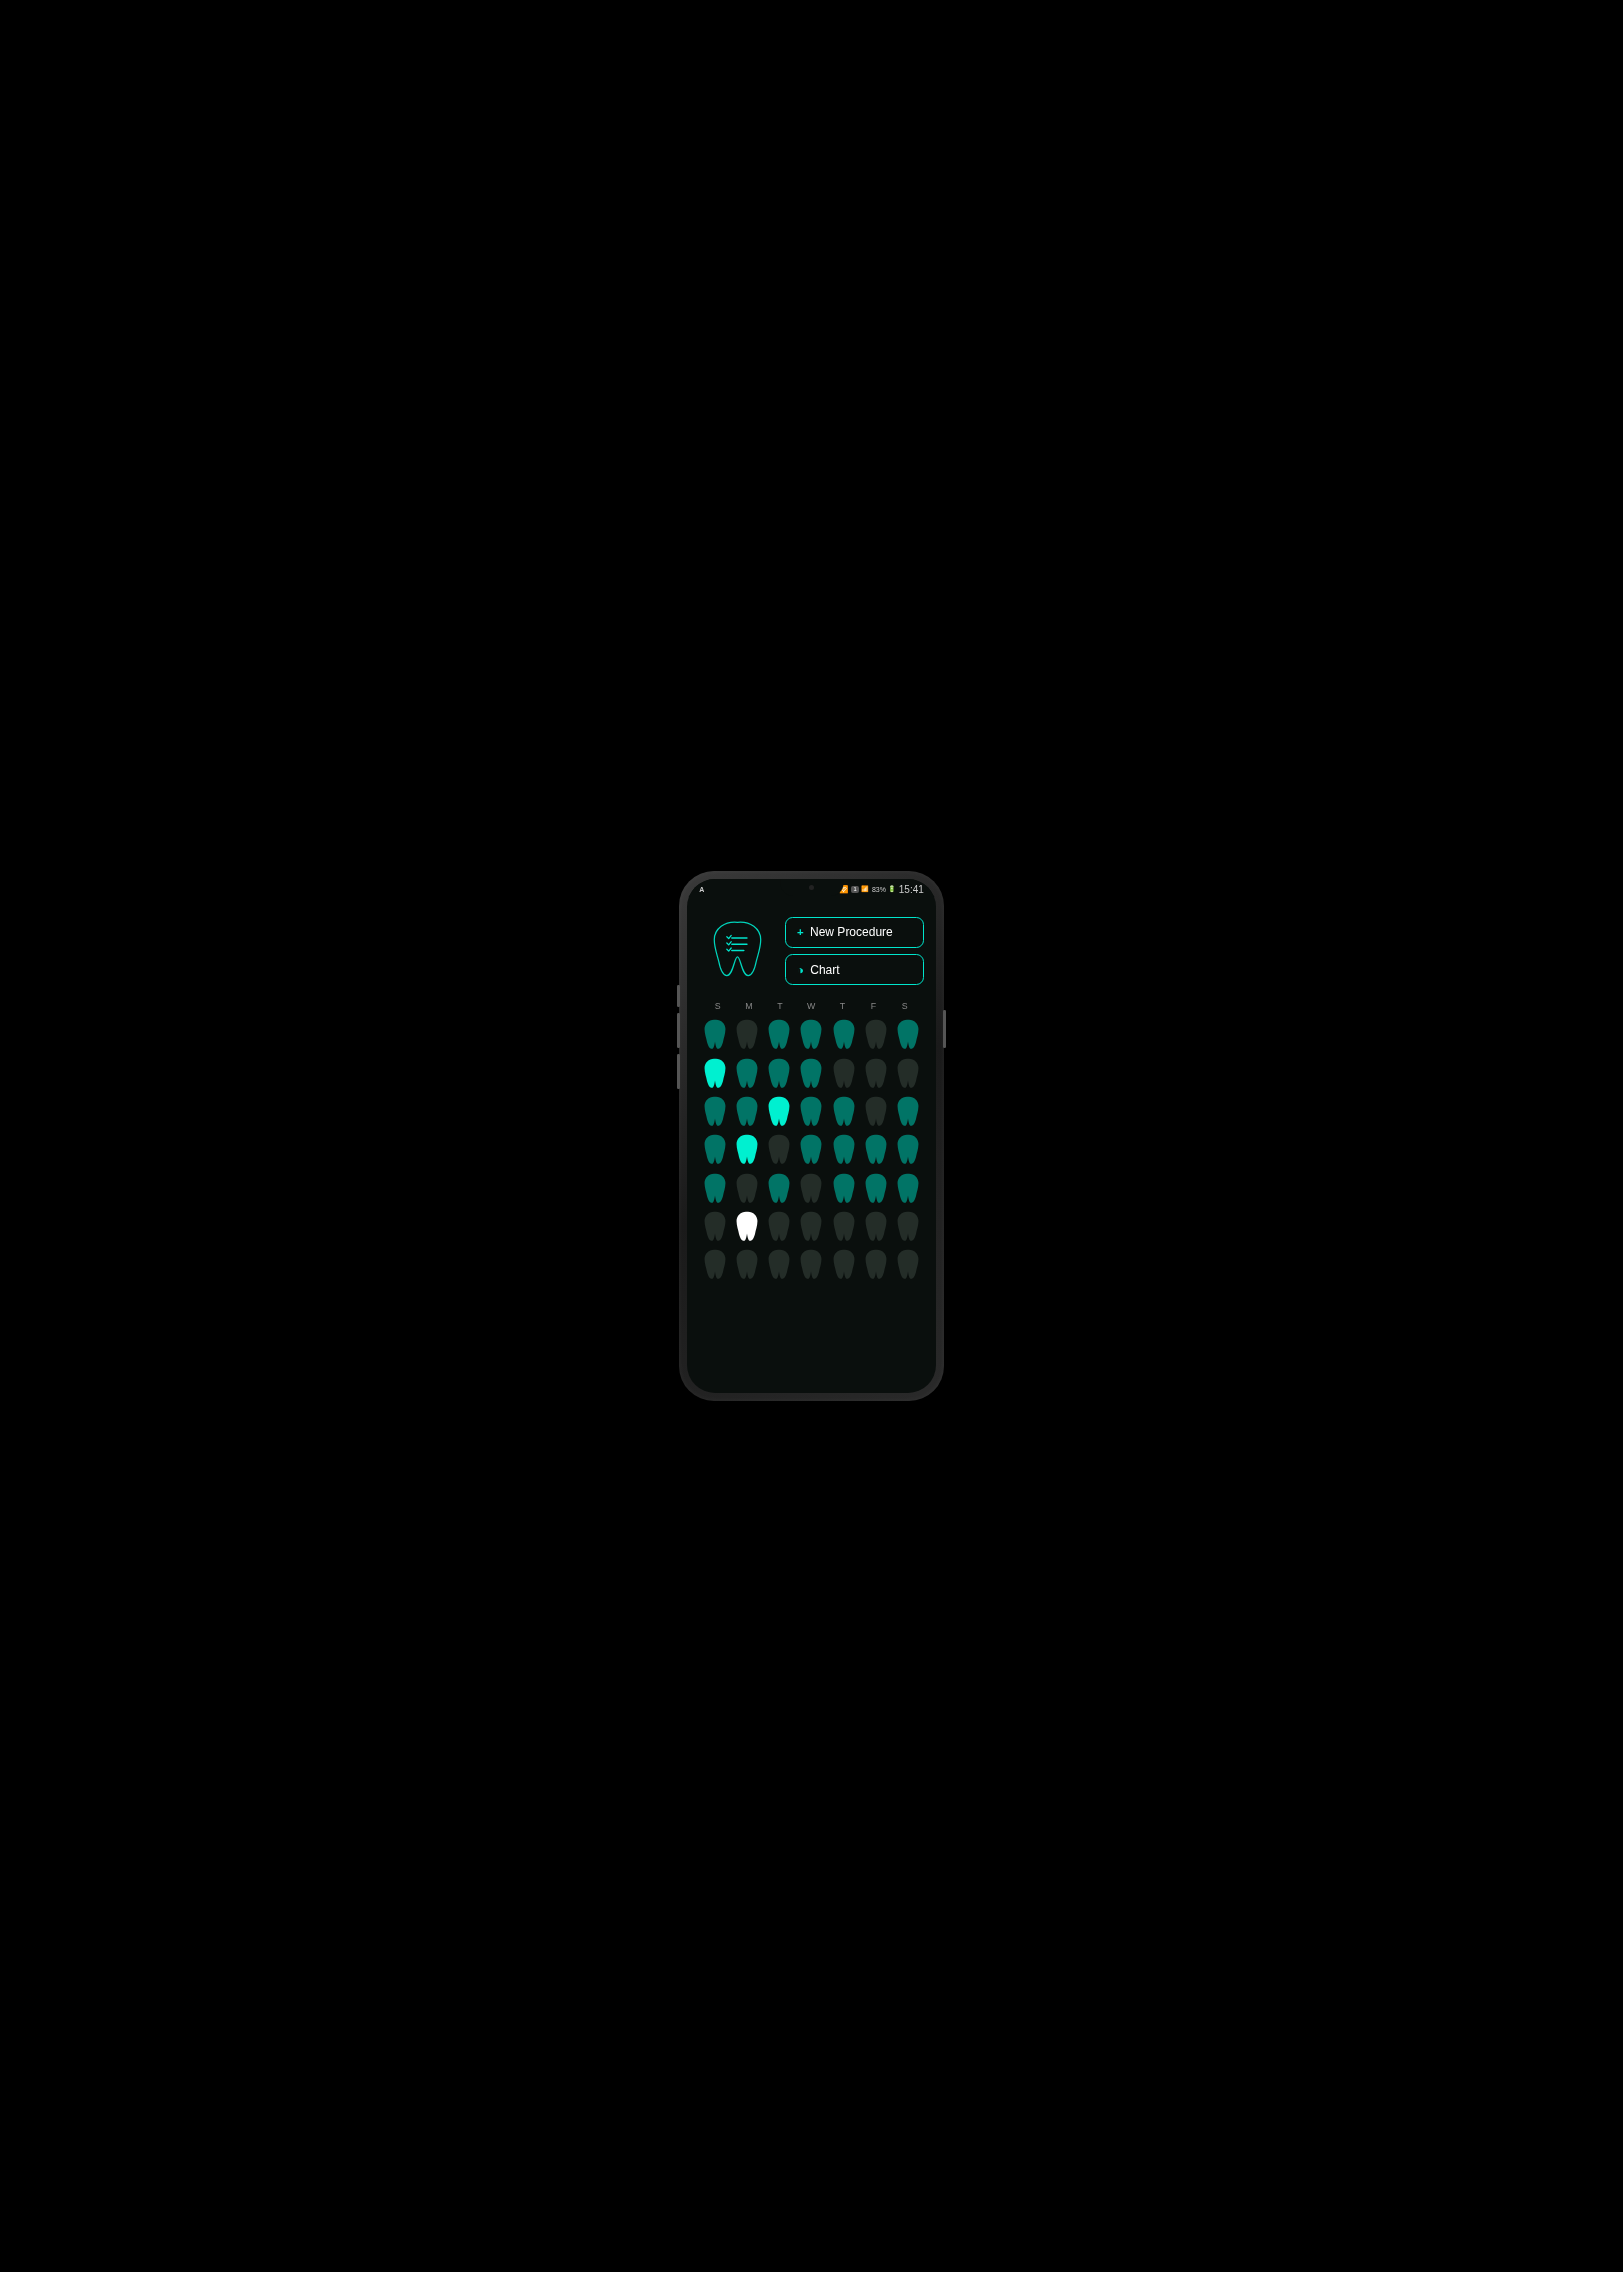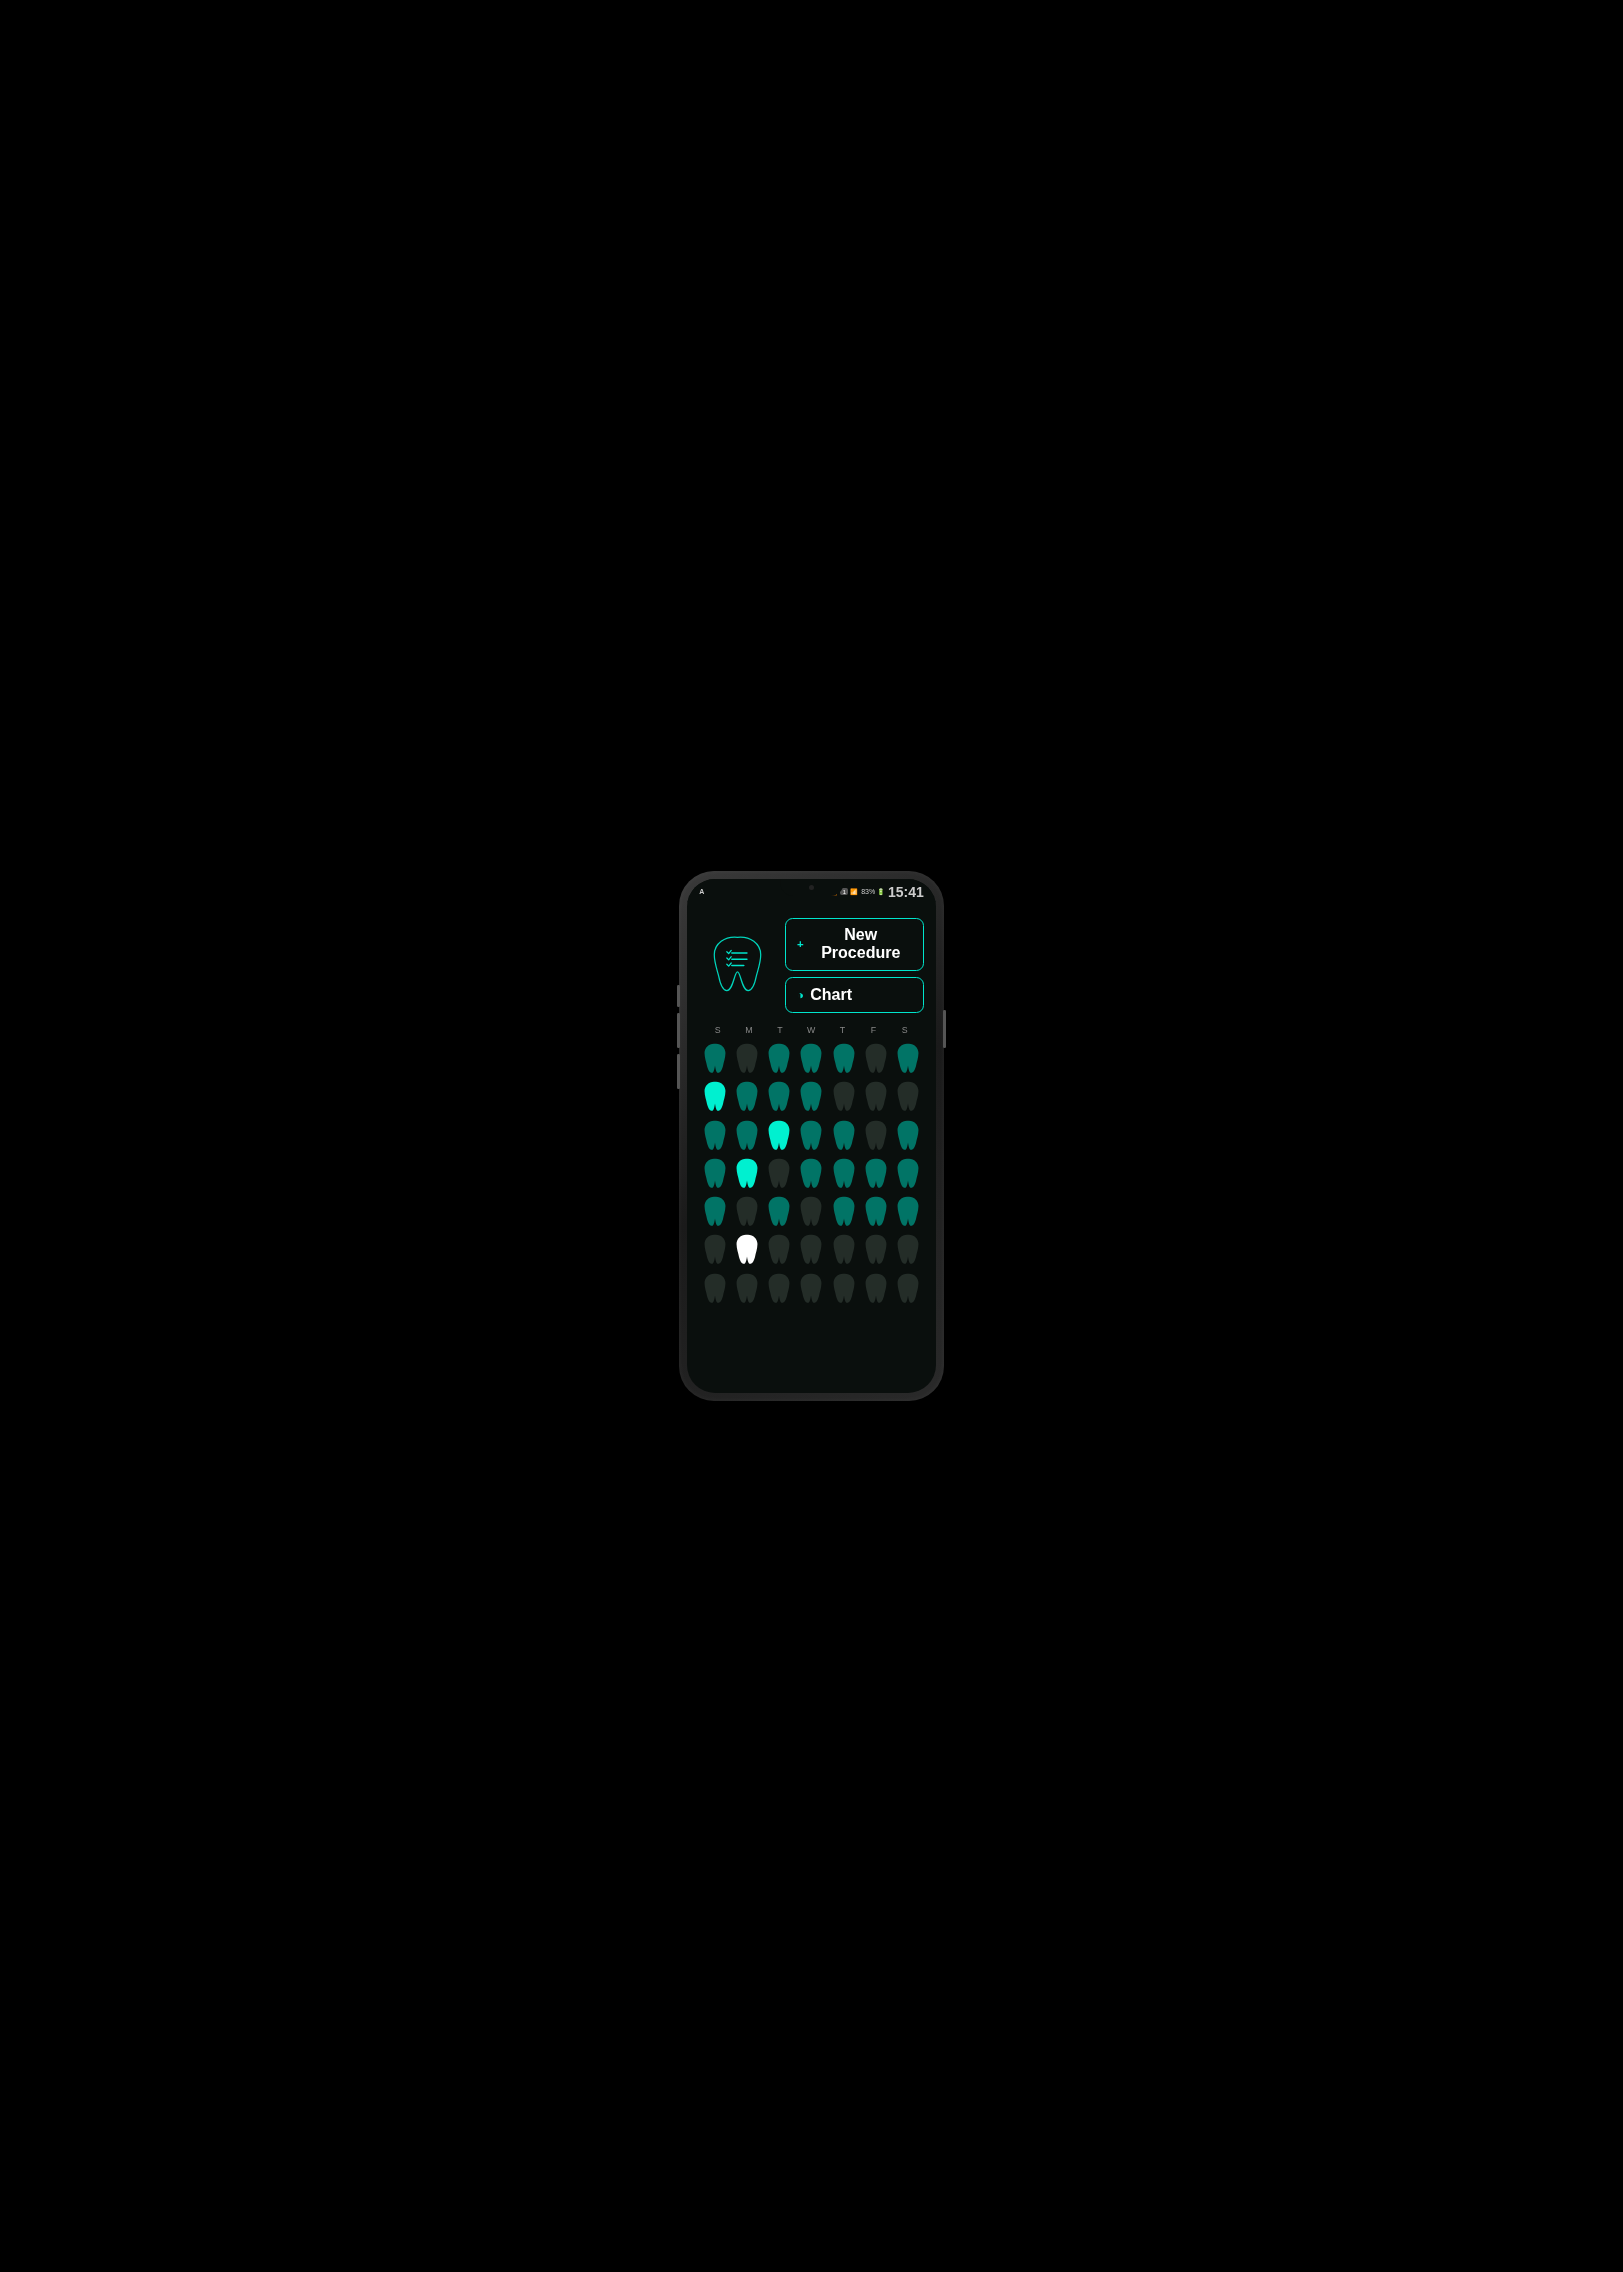"15:41" span { font-size: 14px -> 10px; font-weight: bold -> normal }
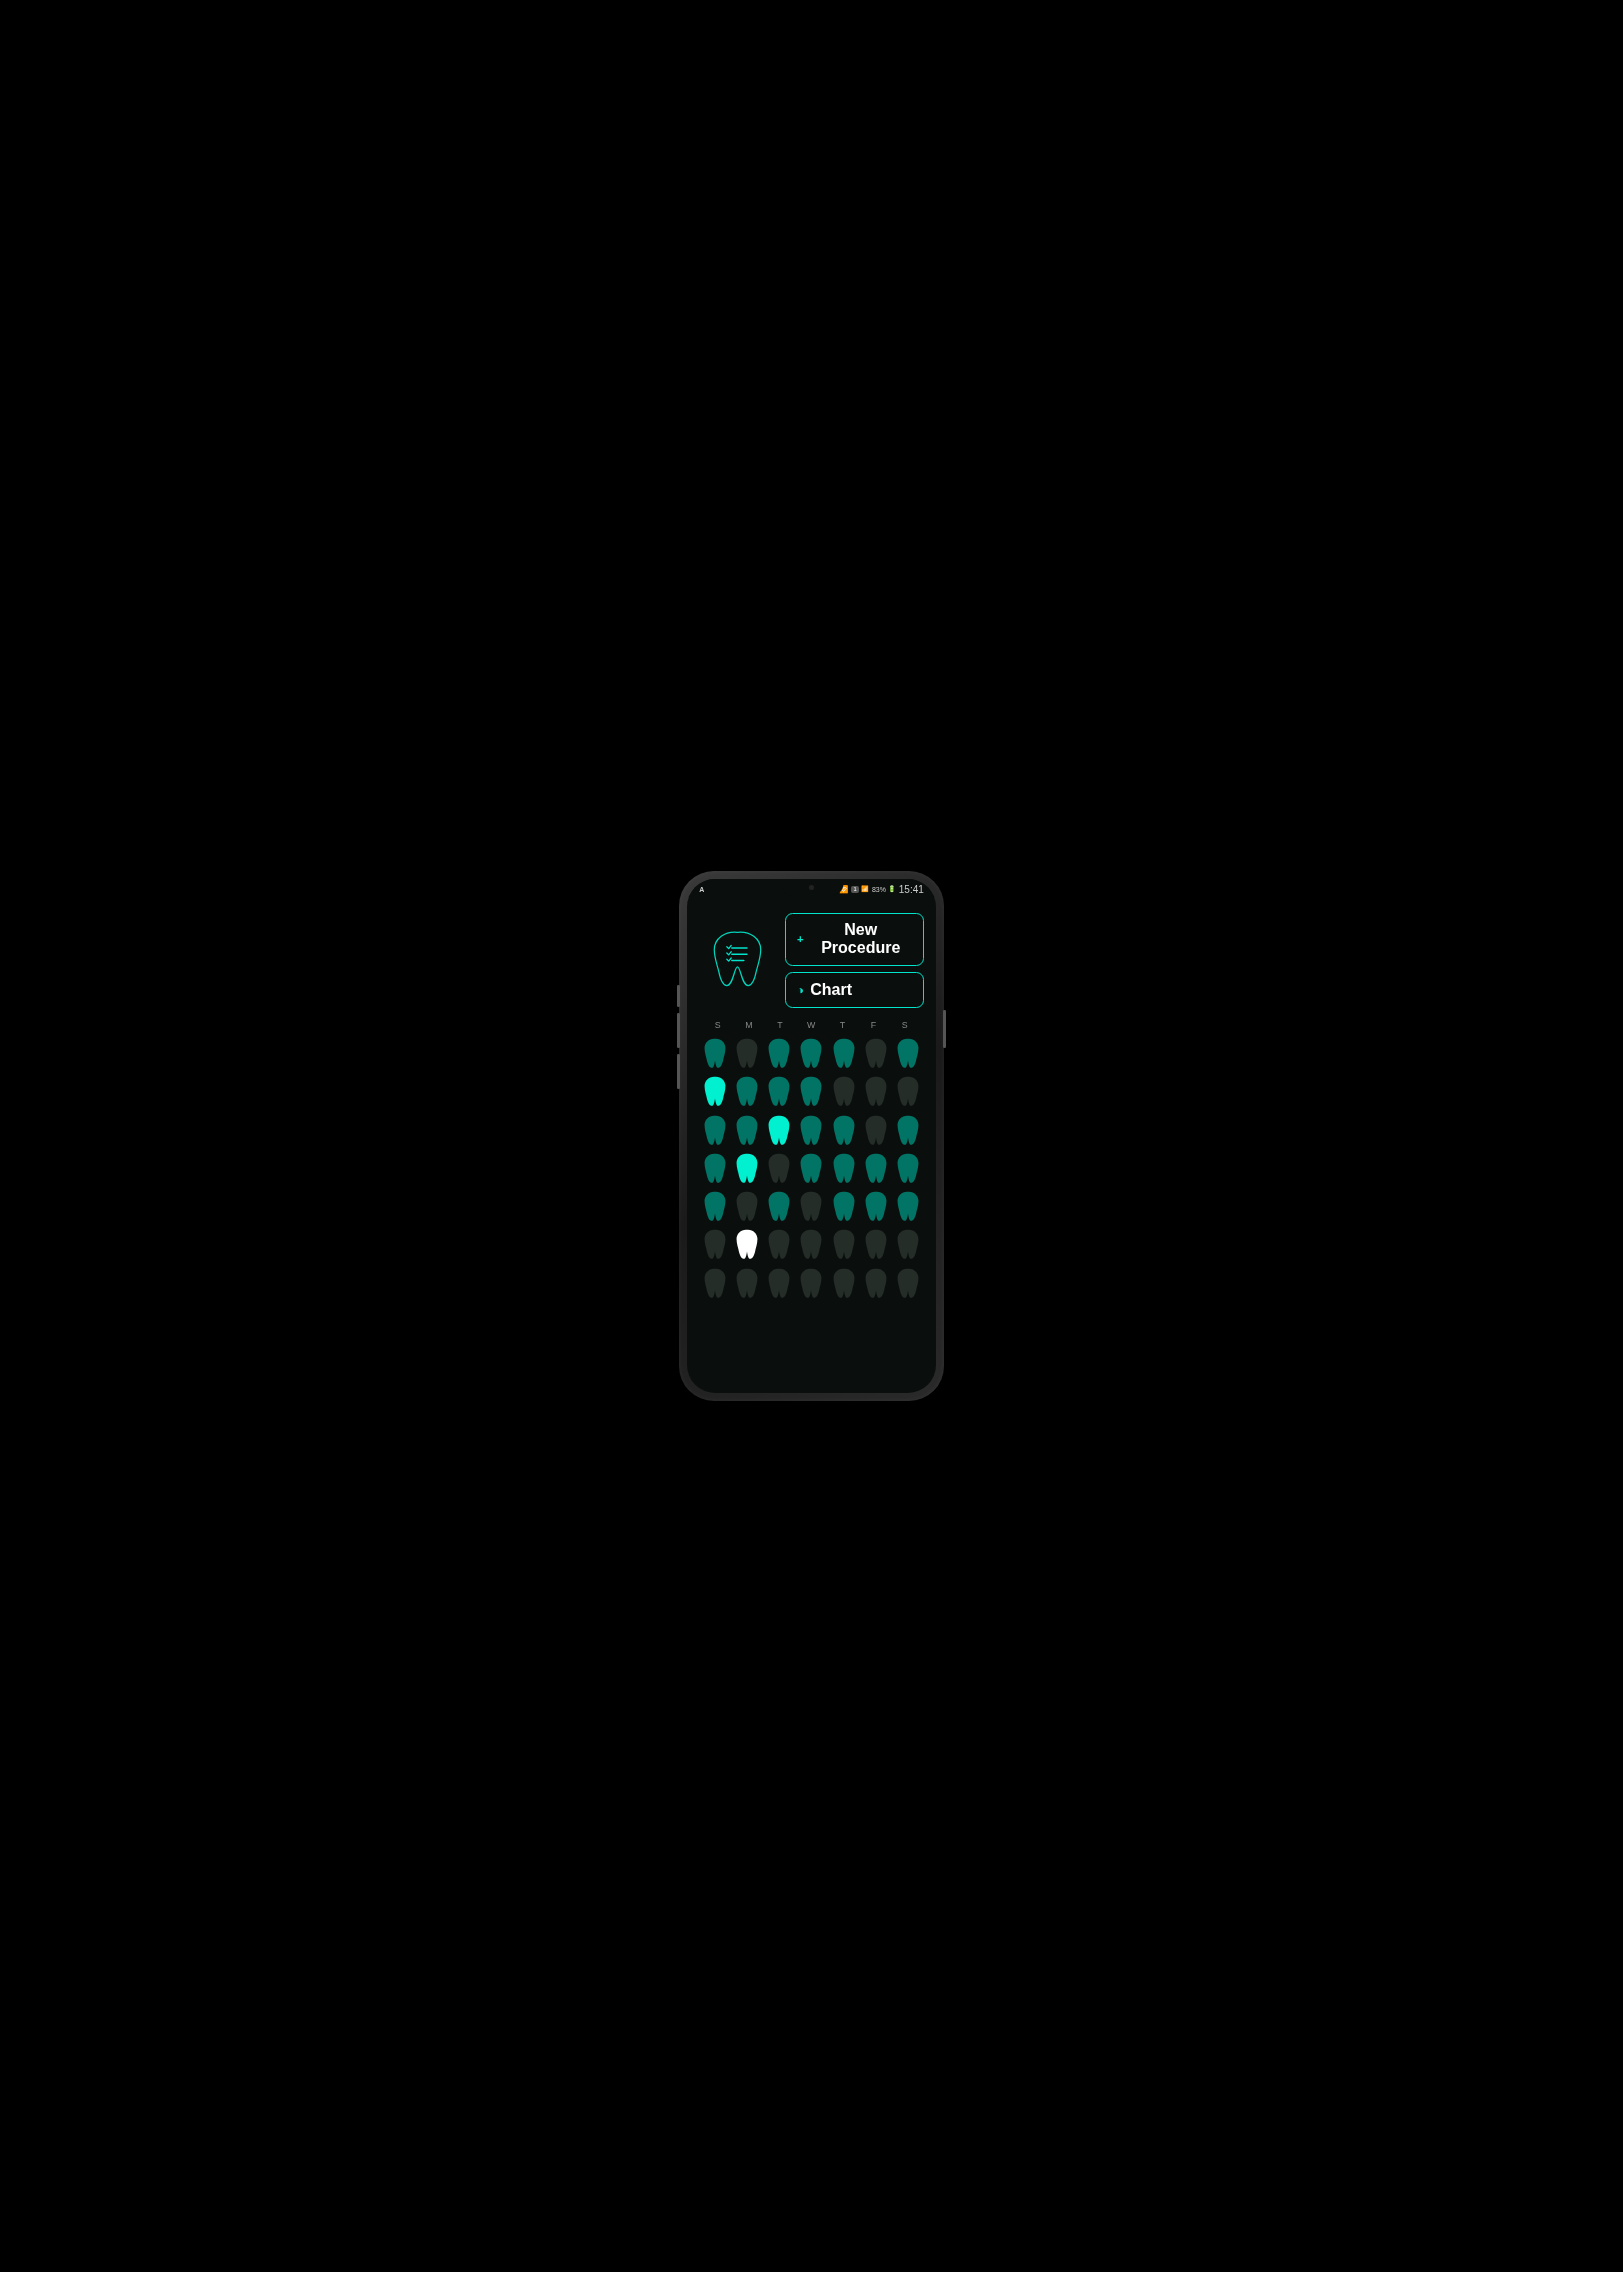"New Procedure" .btn-label { font-size: 16px -> 12px; font-weight: bold -> normal }
